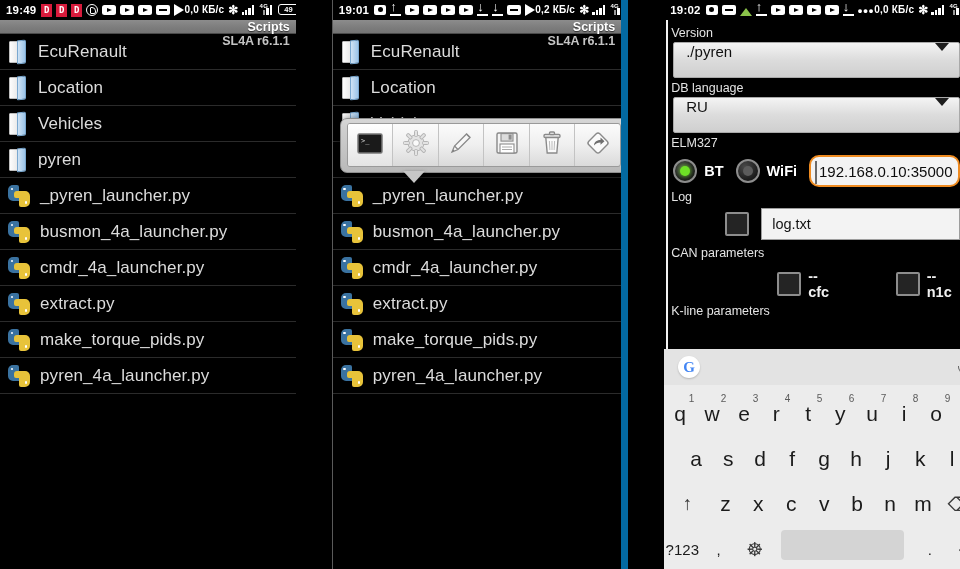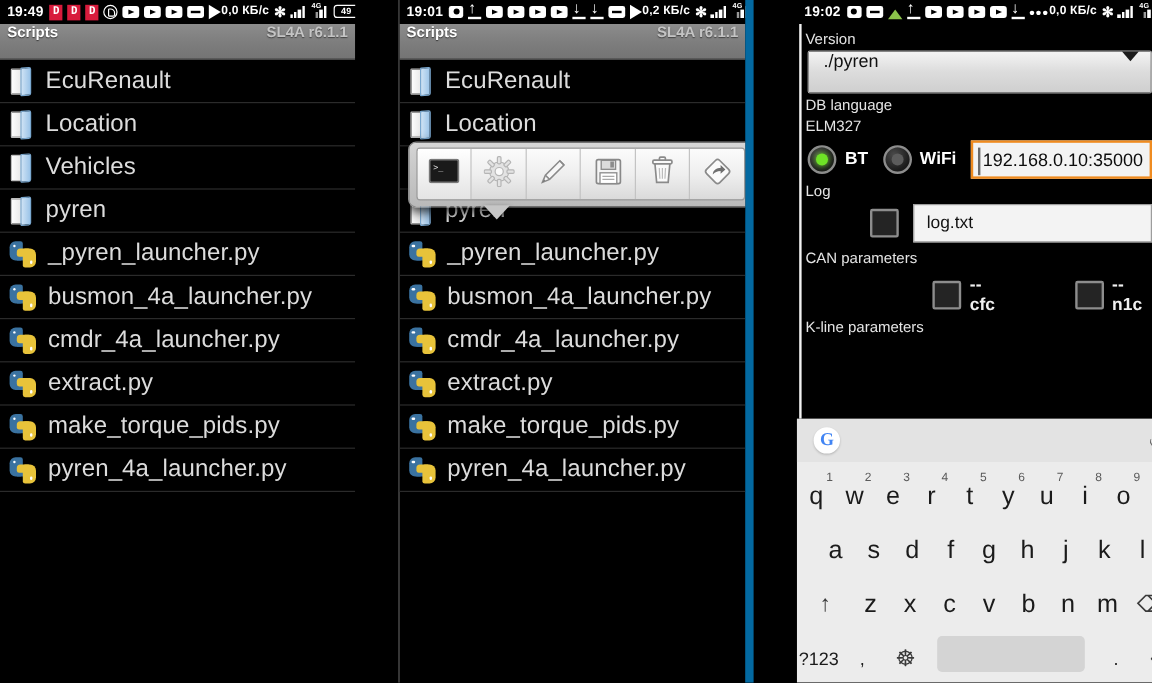"Scripts" .titlebar { align-items: flex-start -> flex-end; flex-direction: none -> column; height: 30px -> 14px }
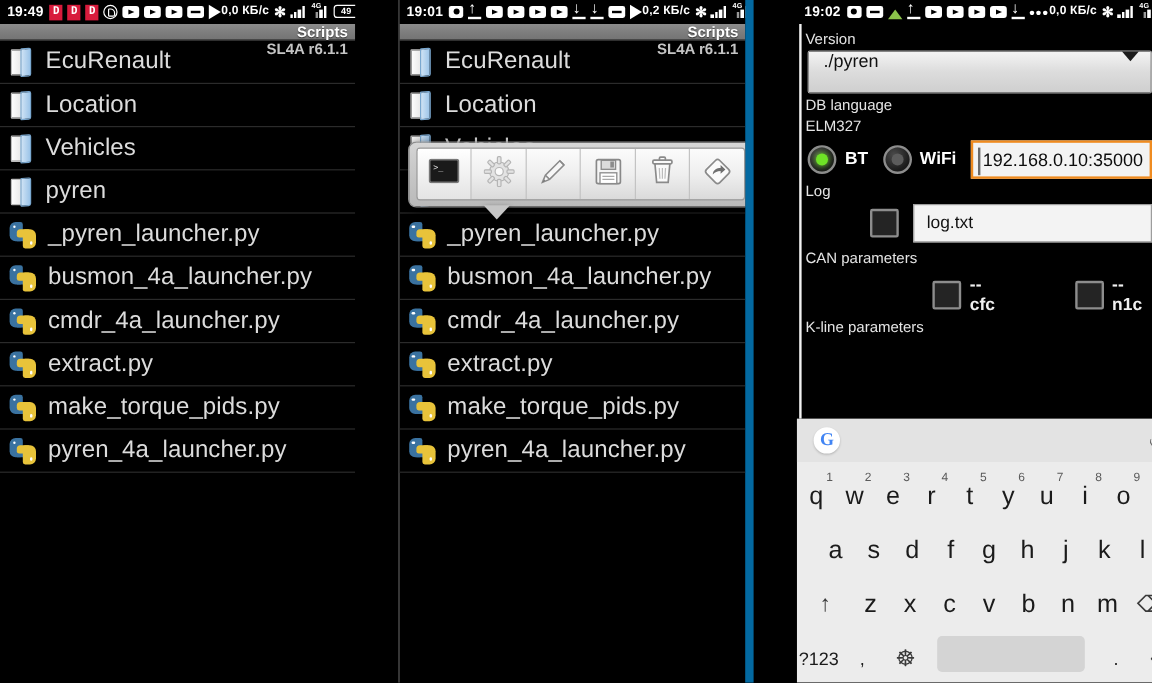"EcuRenault" .frow-label { font-size: 20px -> 17px }
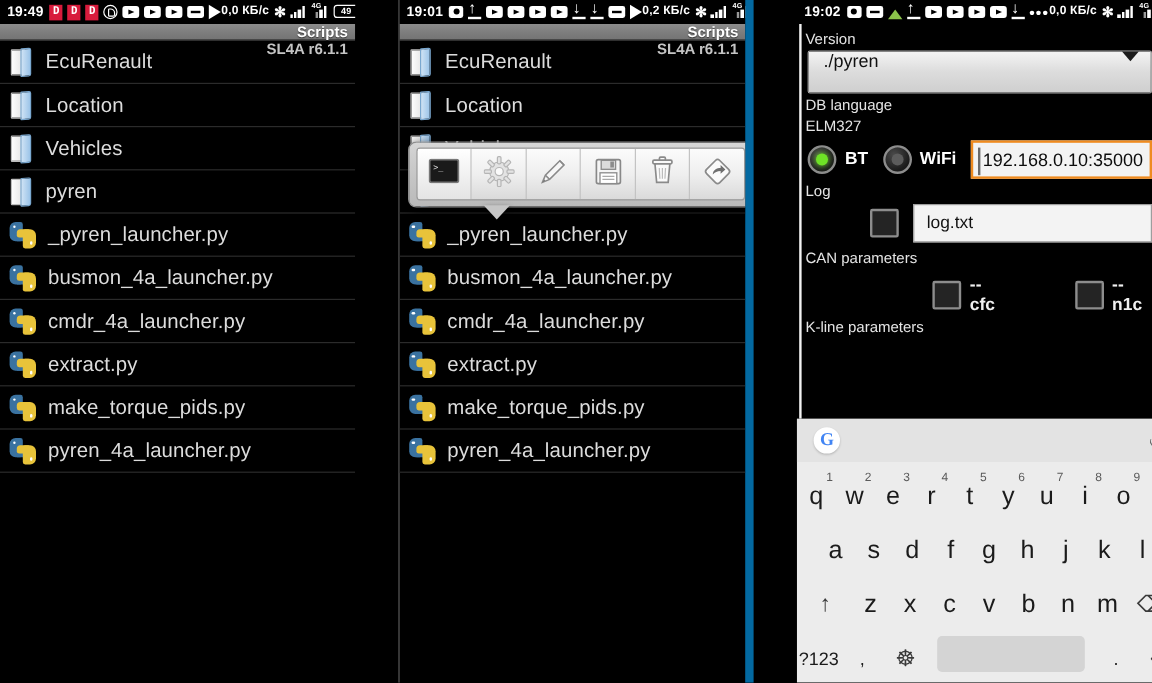"RU" div.spinner { html: none -> <div> <span>RU</span> <span></span> </div> }
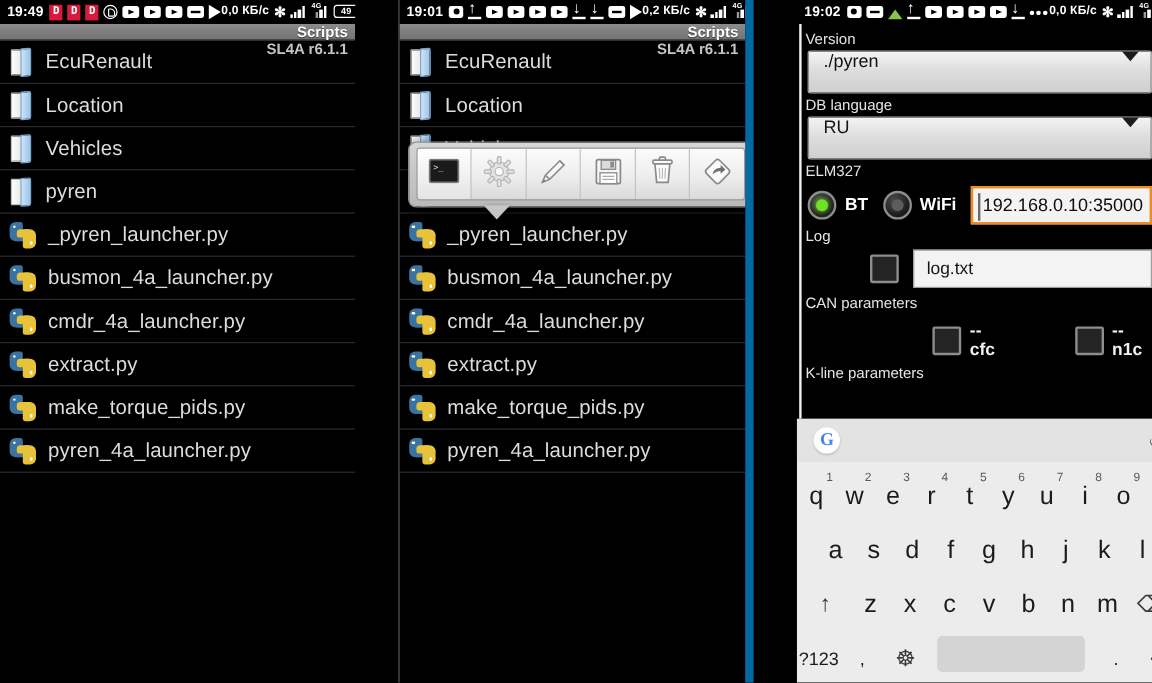"192.168.0.10:35000" .textfield { border-radius: 0 -> 10px }
